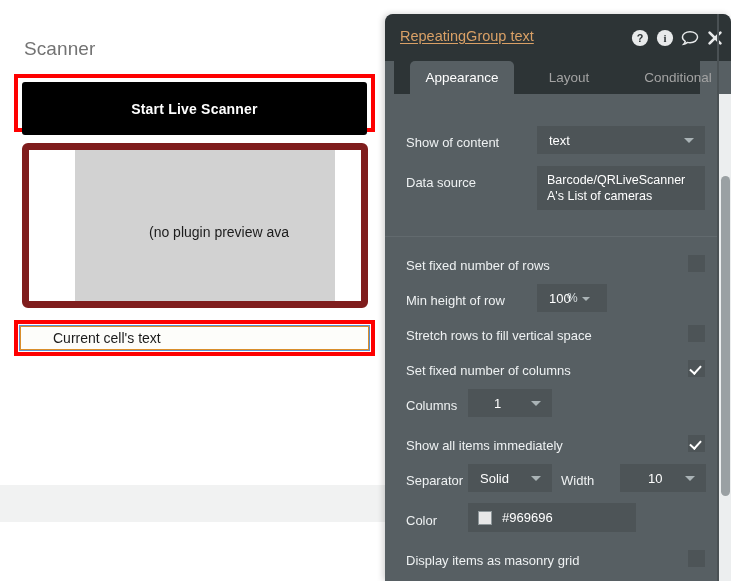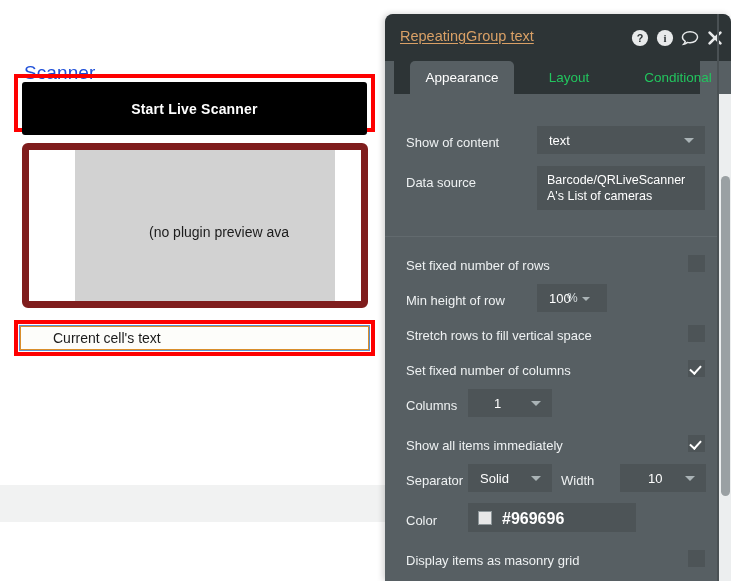"Scanner" #page-title { color: #1d4ed8 -> #737373; margin-top: 24px -> none }
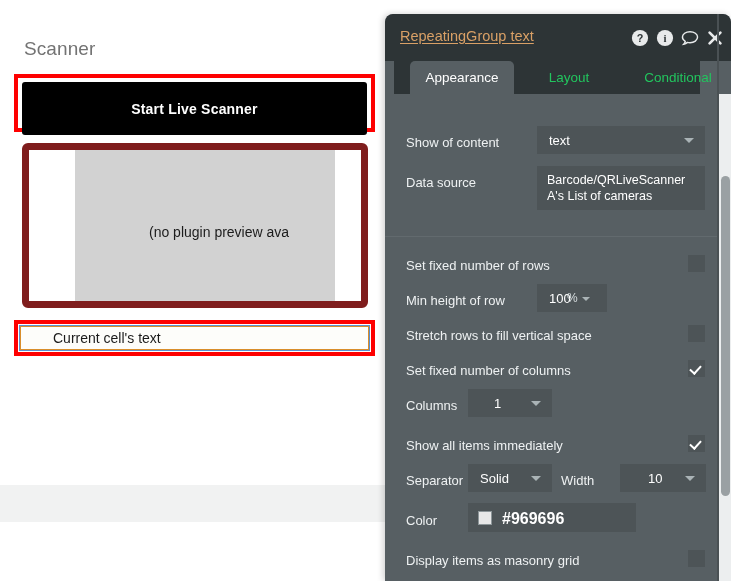"Layout" .tab { color: #22c55e -> #a3a3a3 }
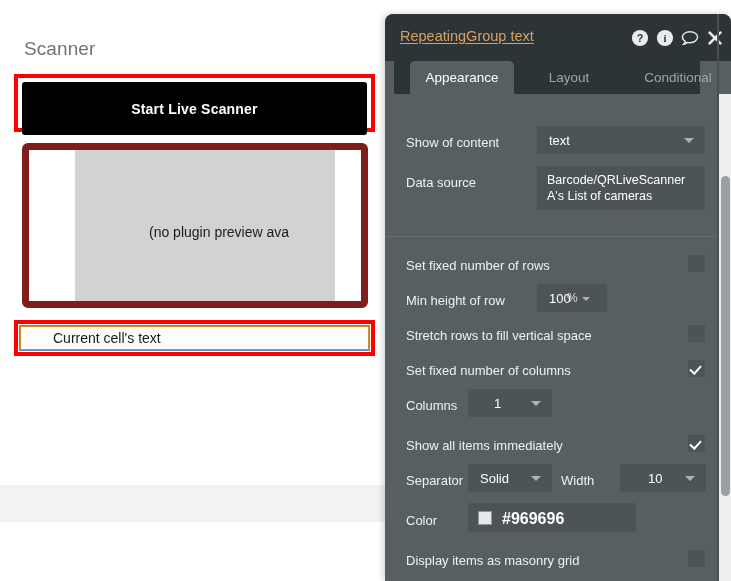"#969696" #color-value { font-size: 16px -> 13px; font-weight: bold -> none }
